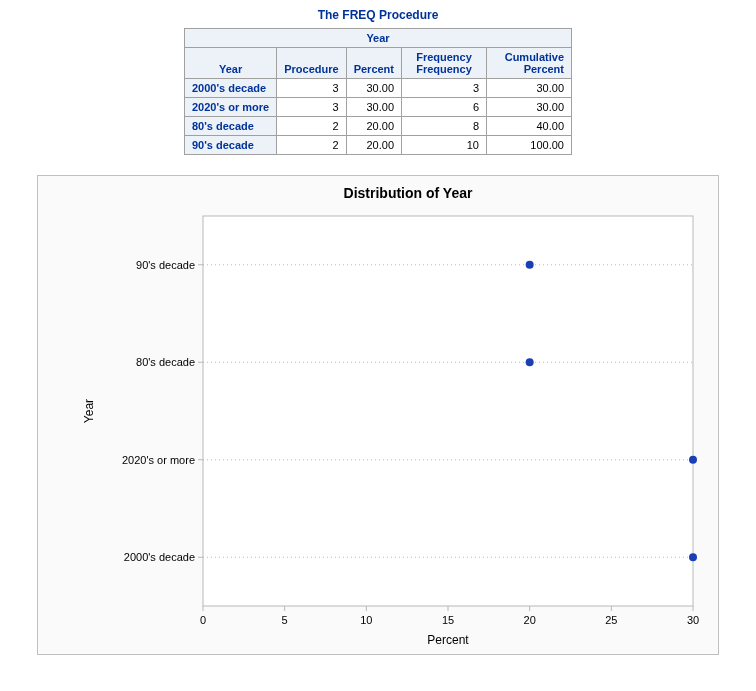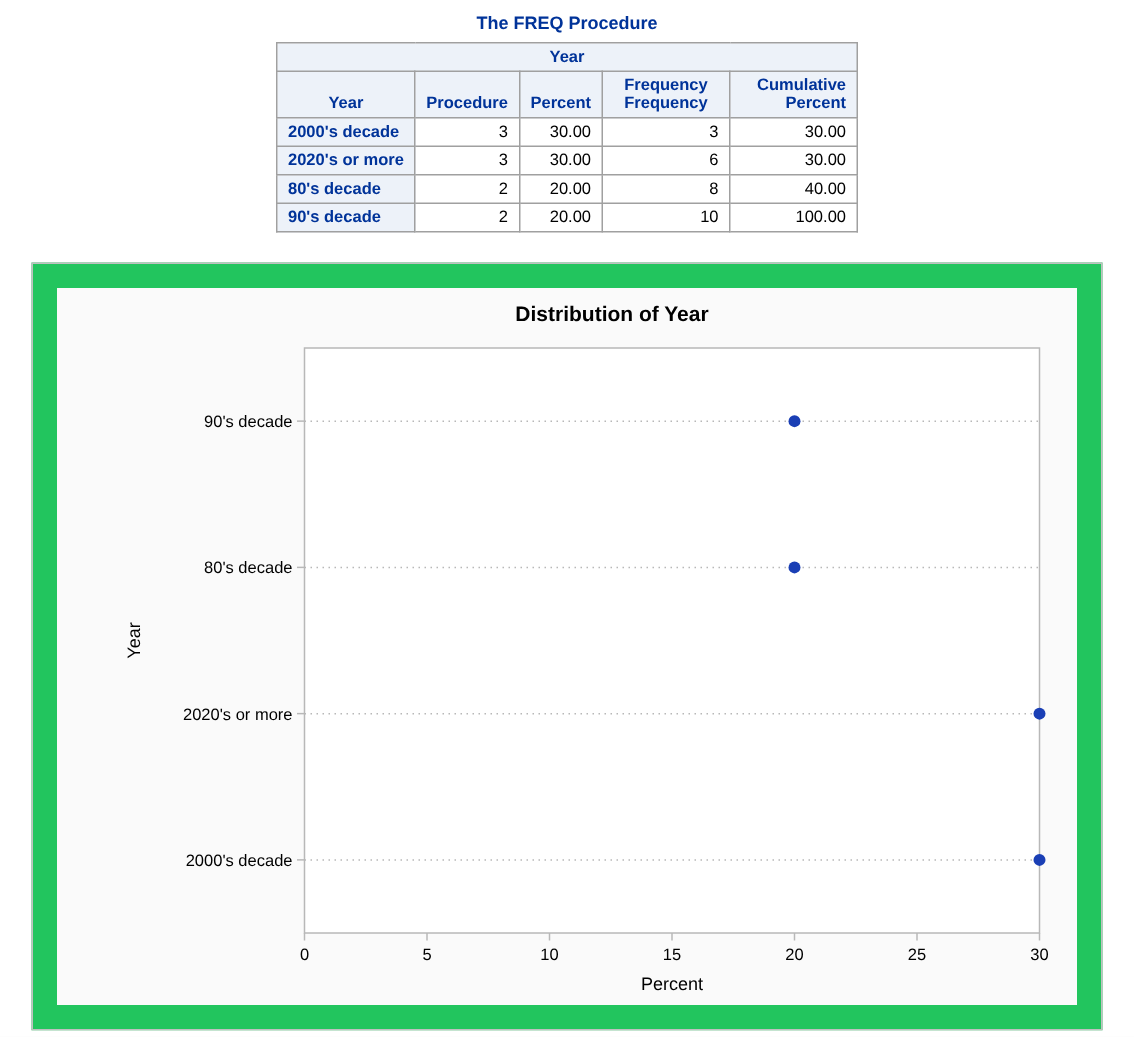"Distribution of Year" .chart-outer { background: #22c55e -> #fdba74; padding: 16px -> 0 }
